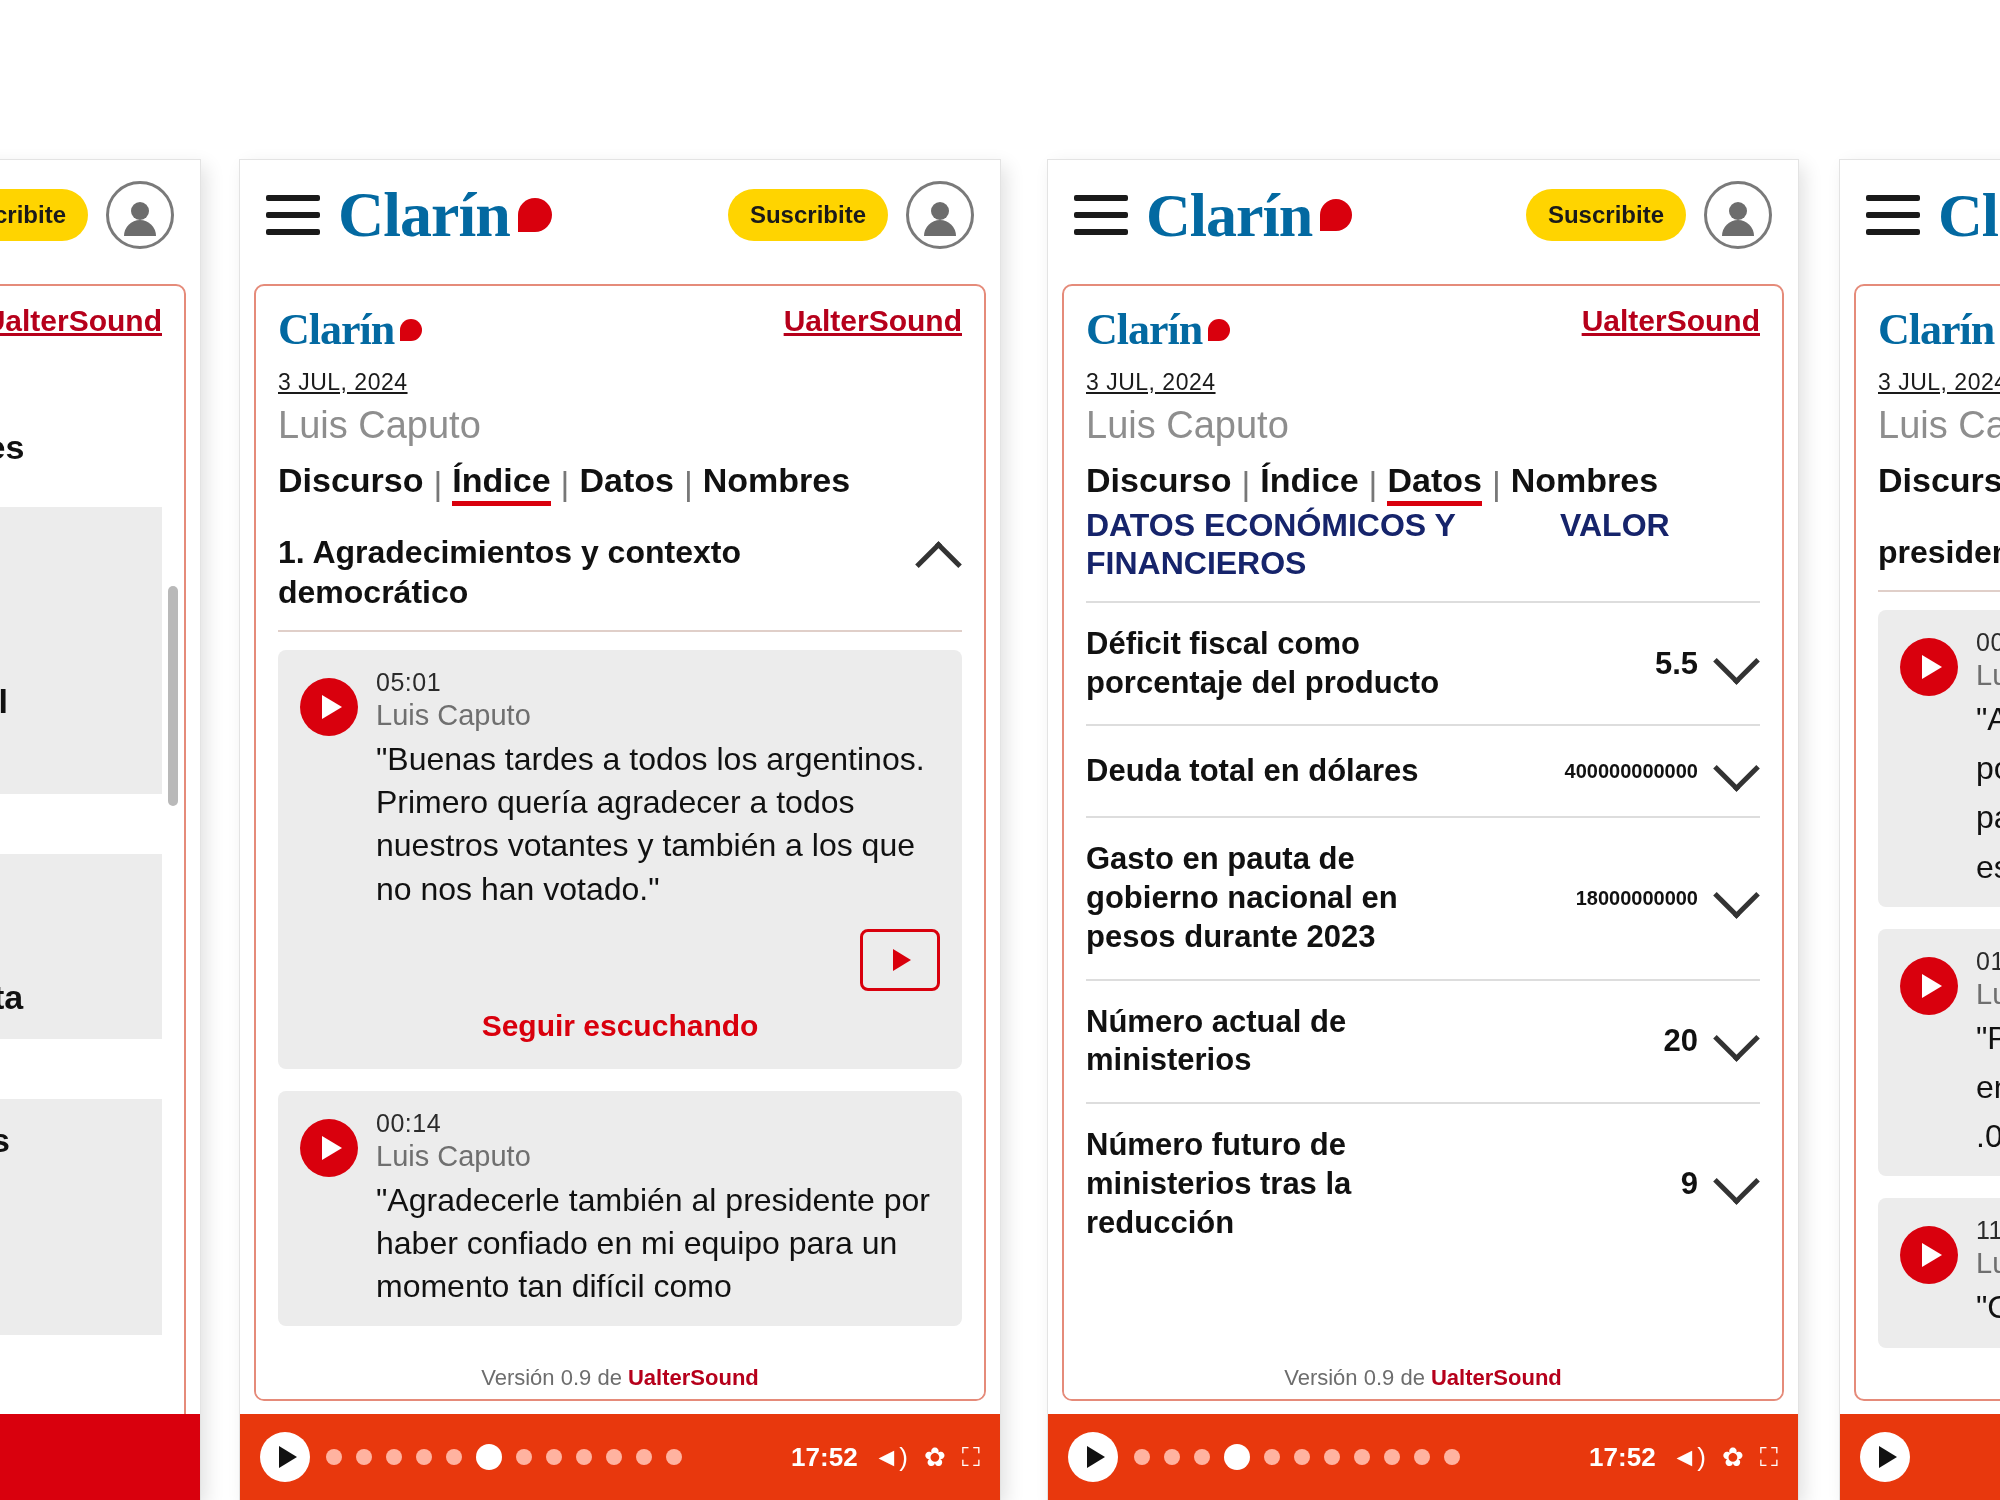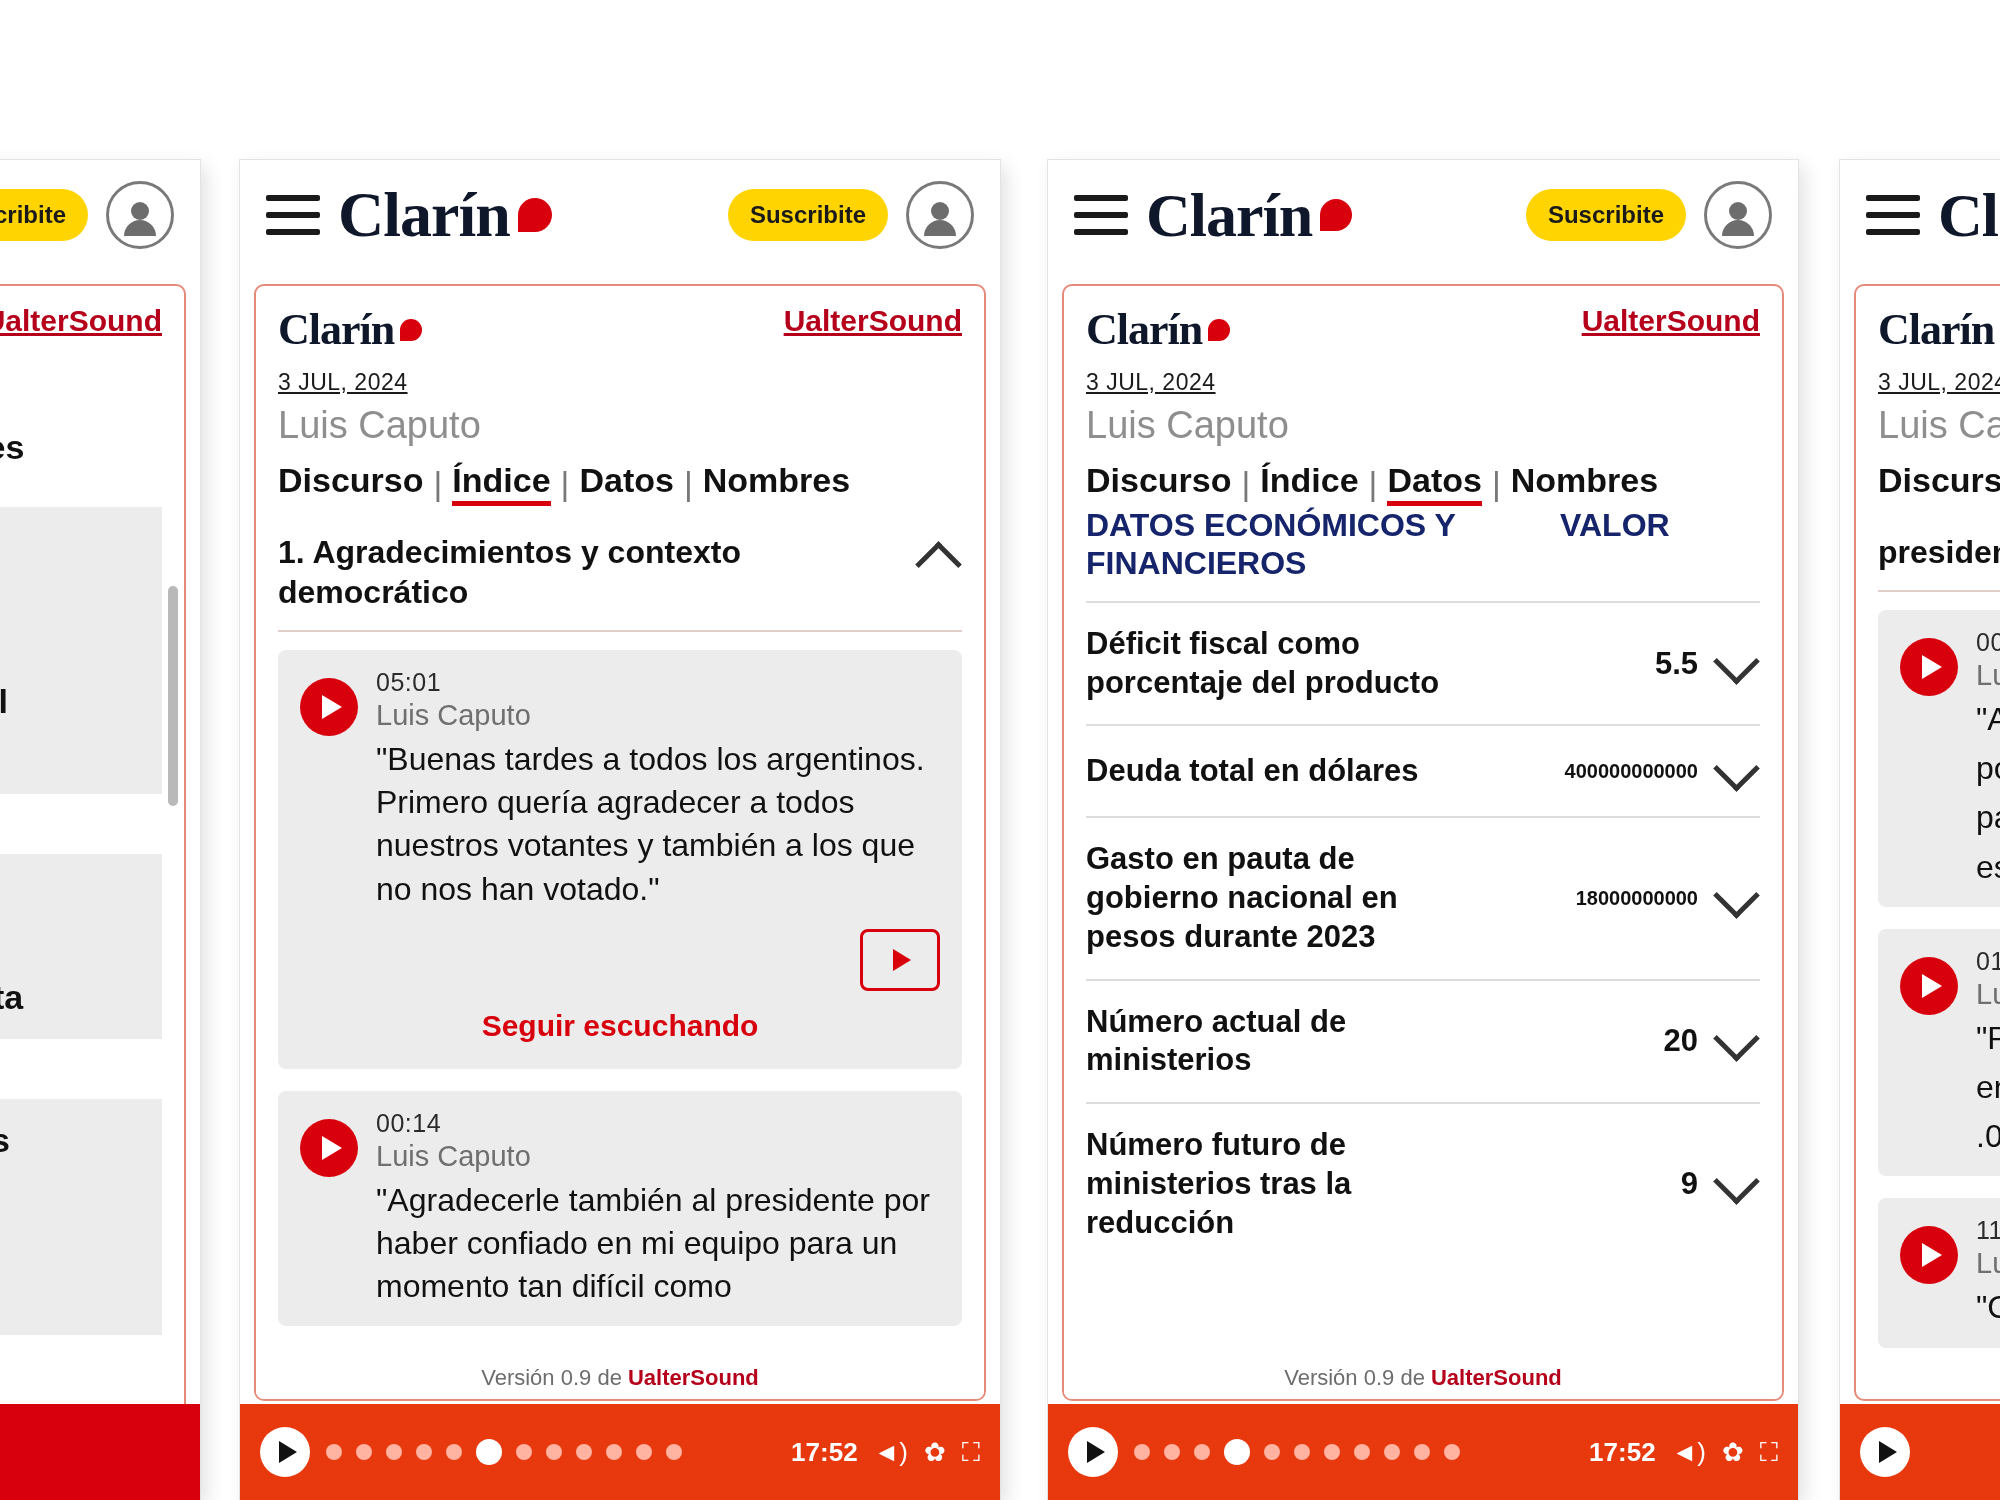"Clarín" .brand { color: #0f172a -> #0369a1 }
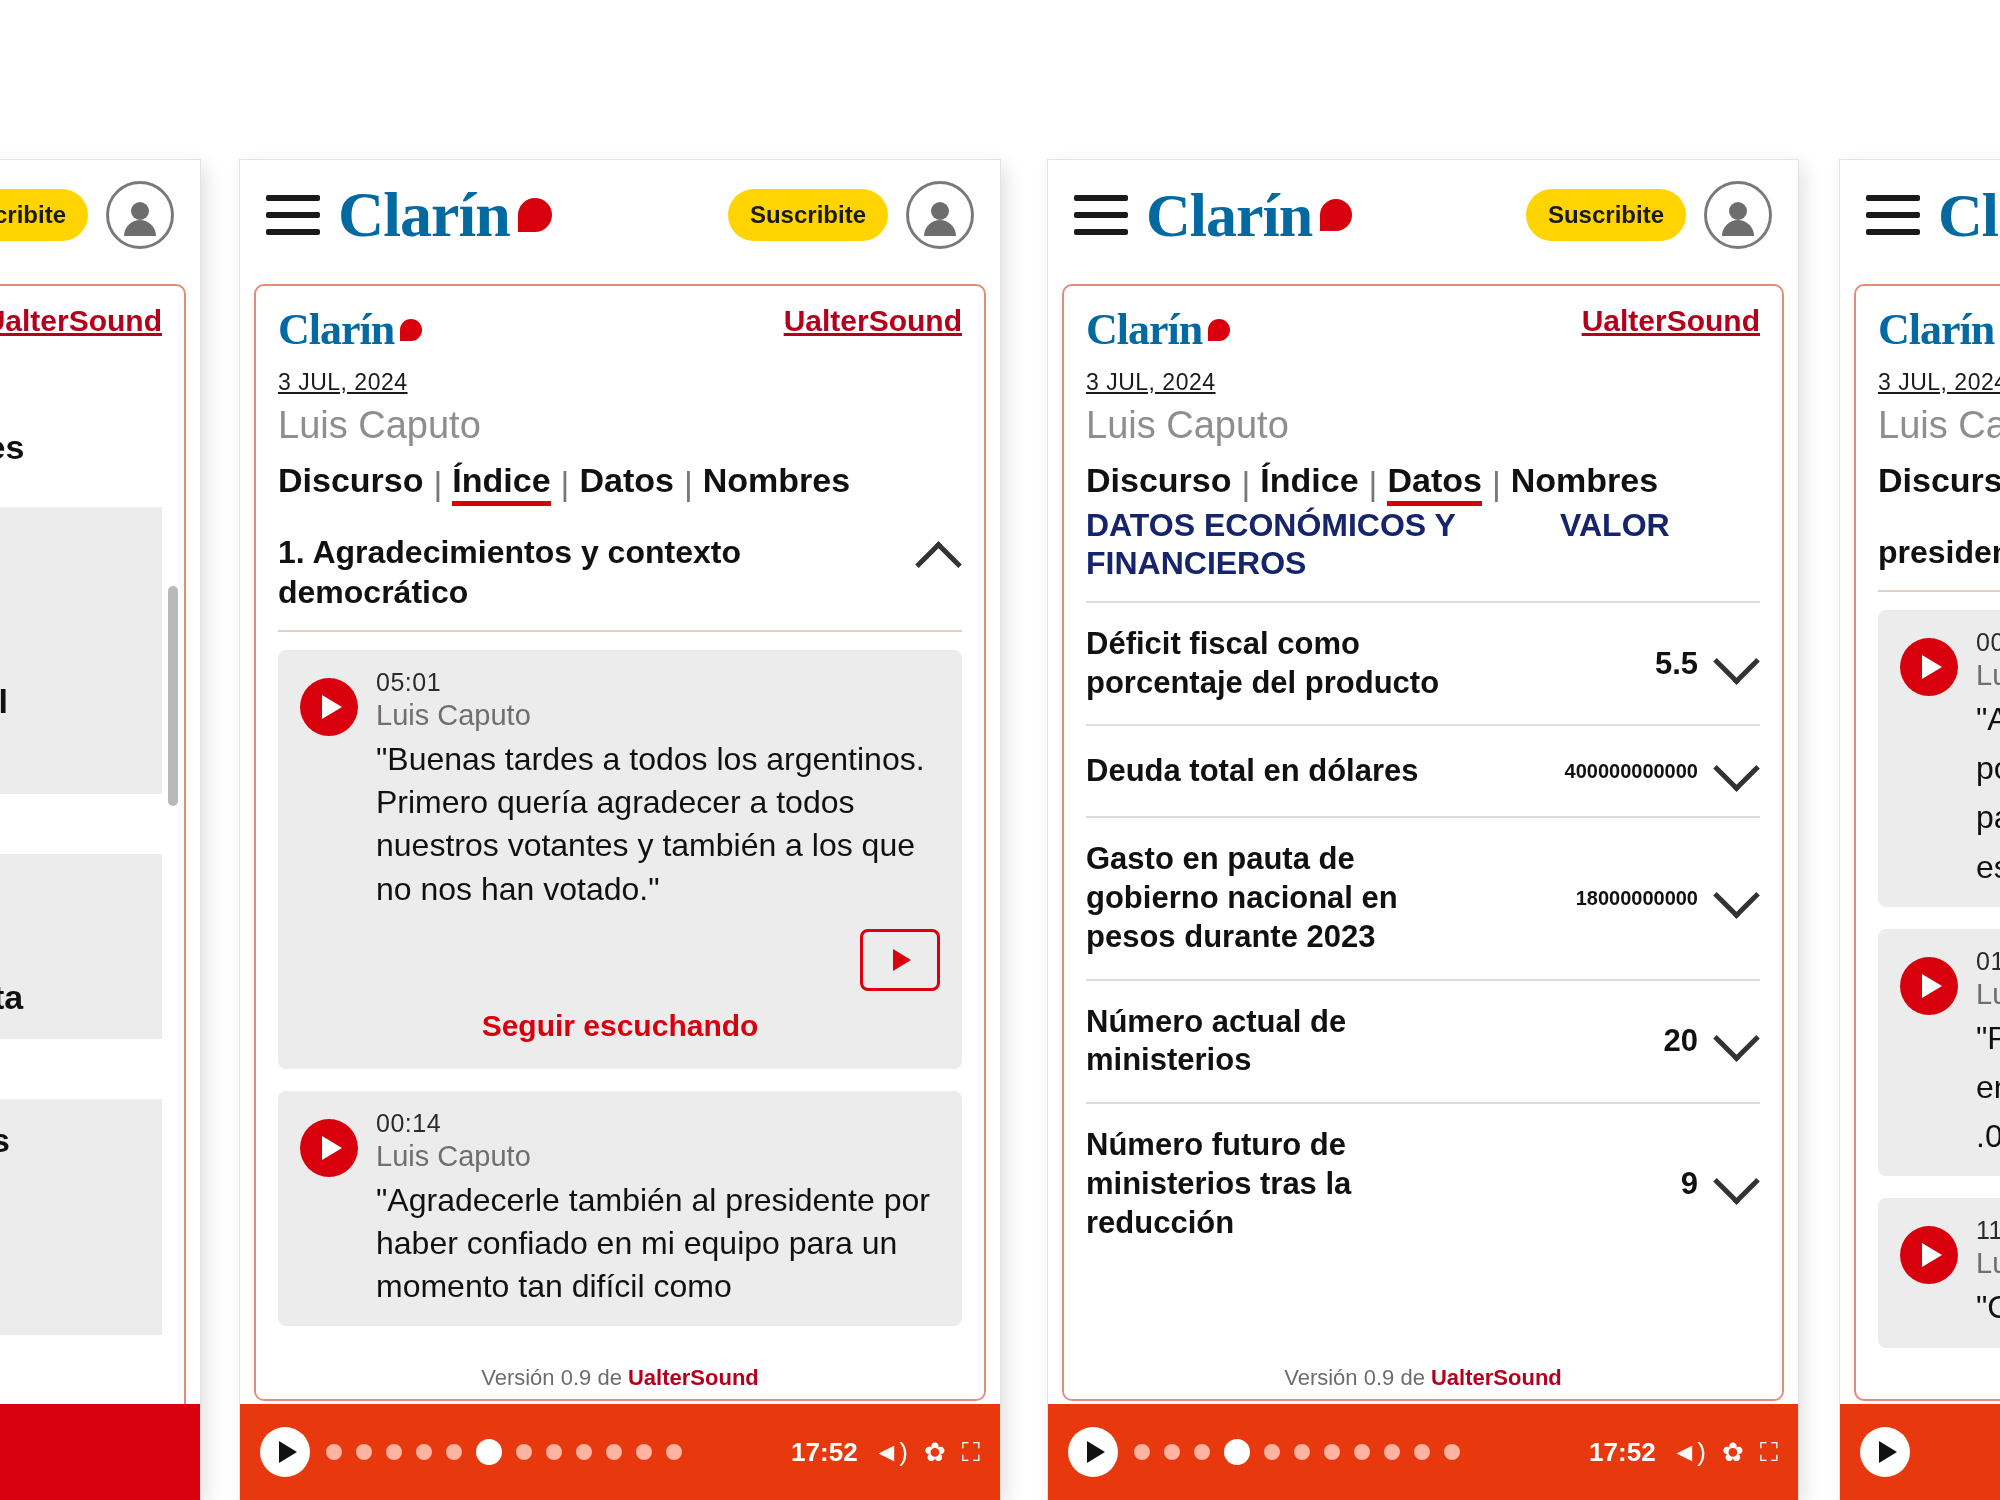"17:52" .player { height: 96px -> 86px }
